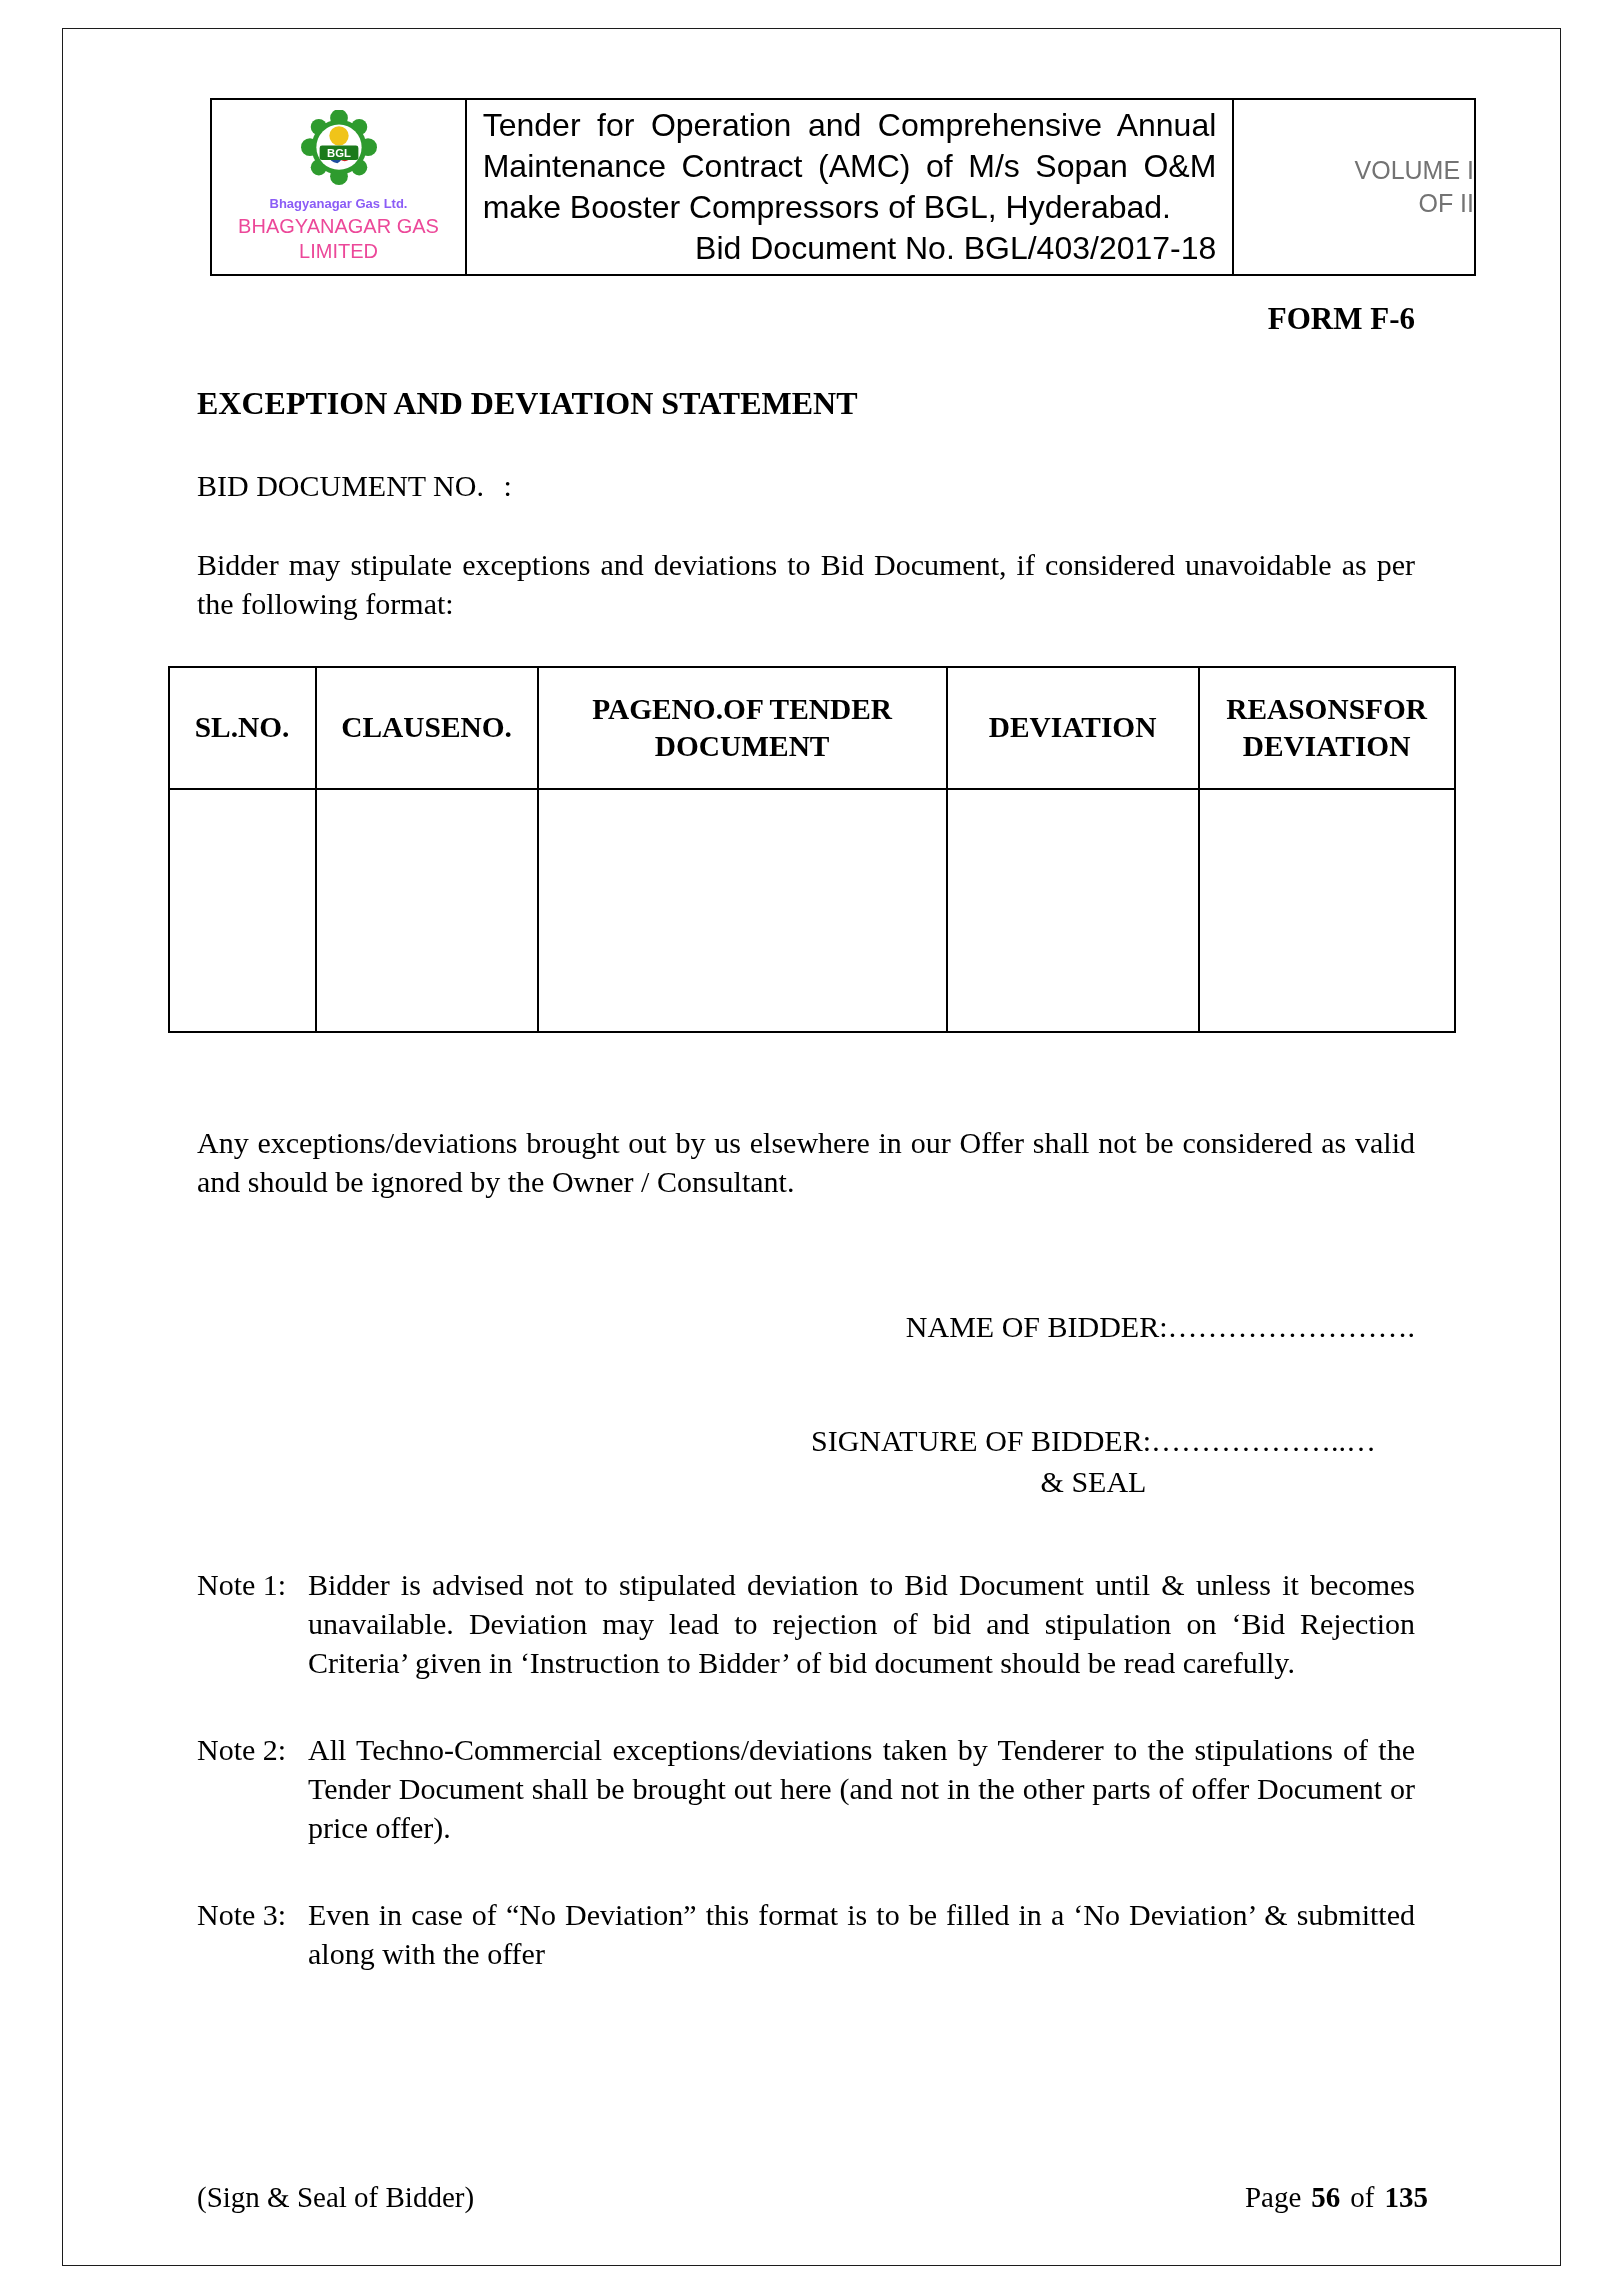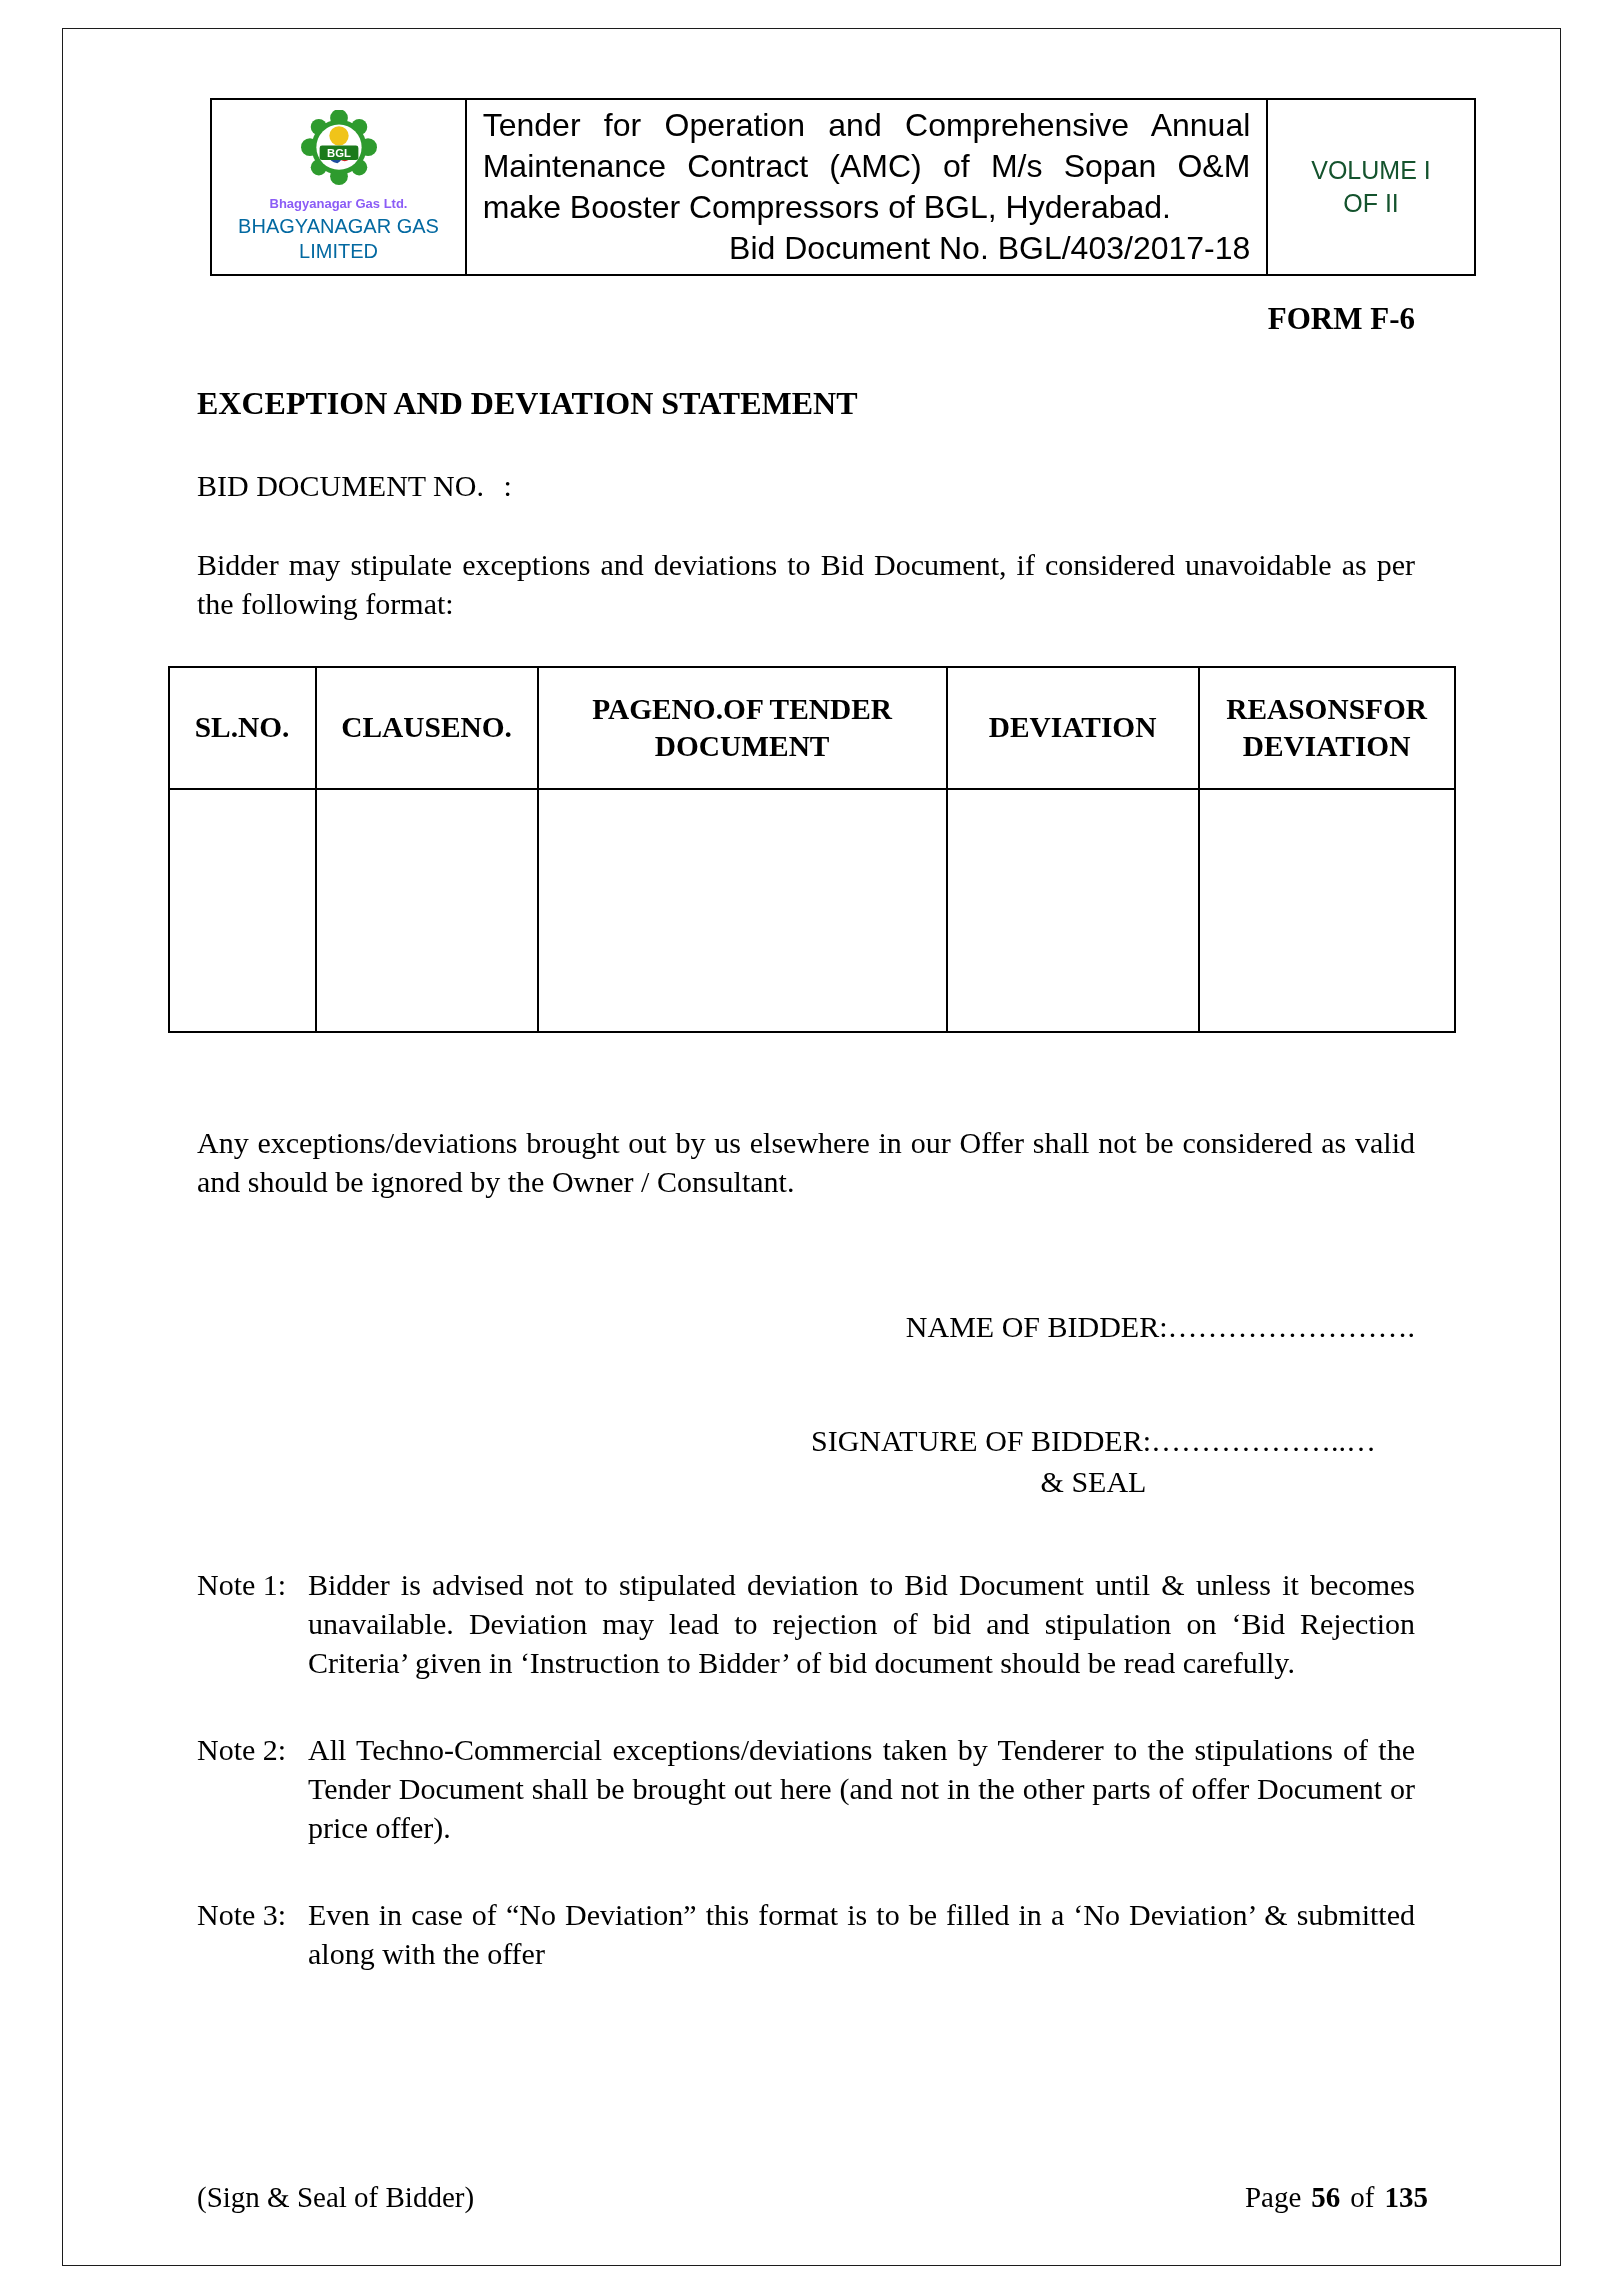"VOLUME I" .volume-cell { color: #14532d -> #737373; text-align: center -> right; width: 208px -> 242px }
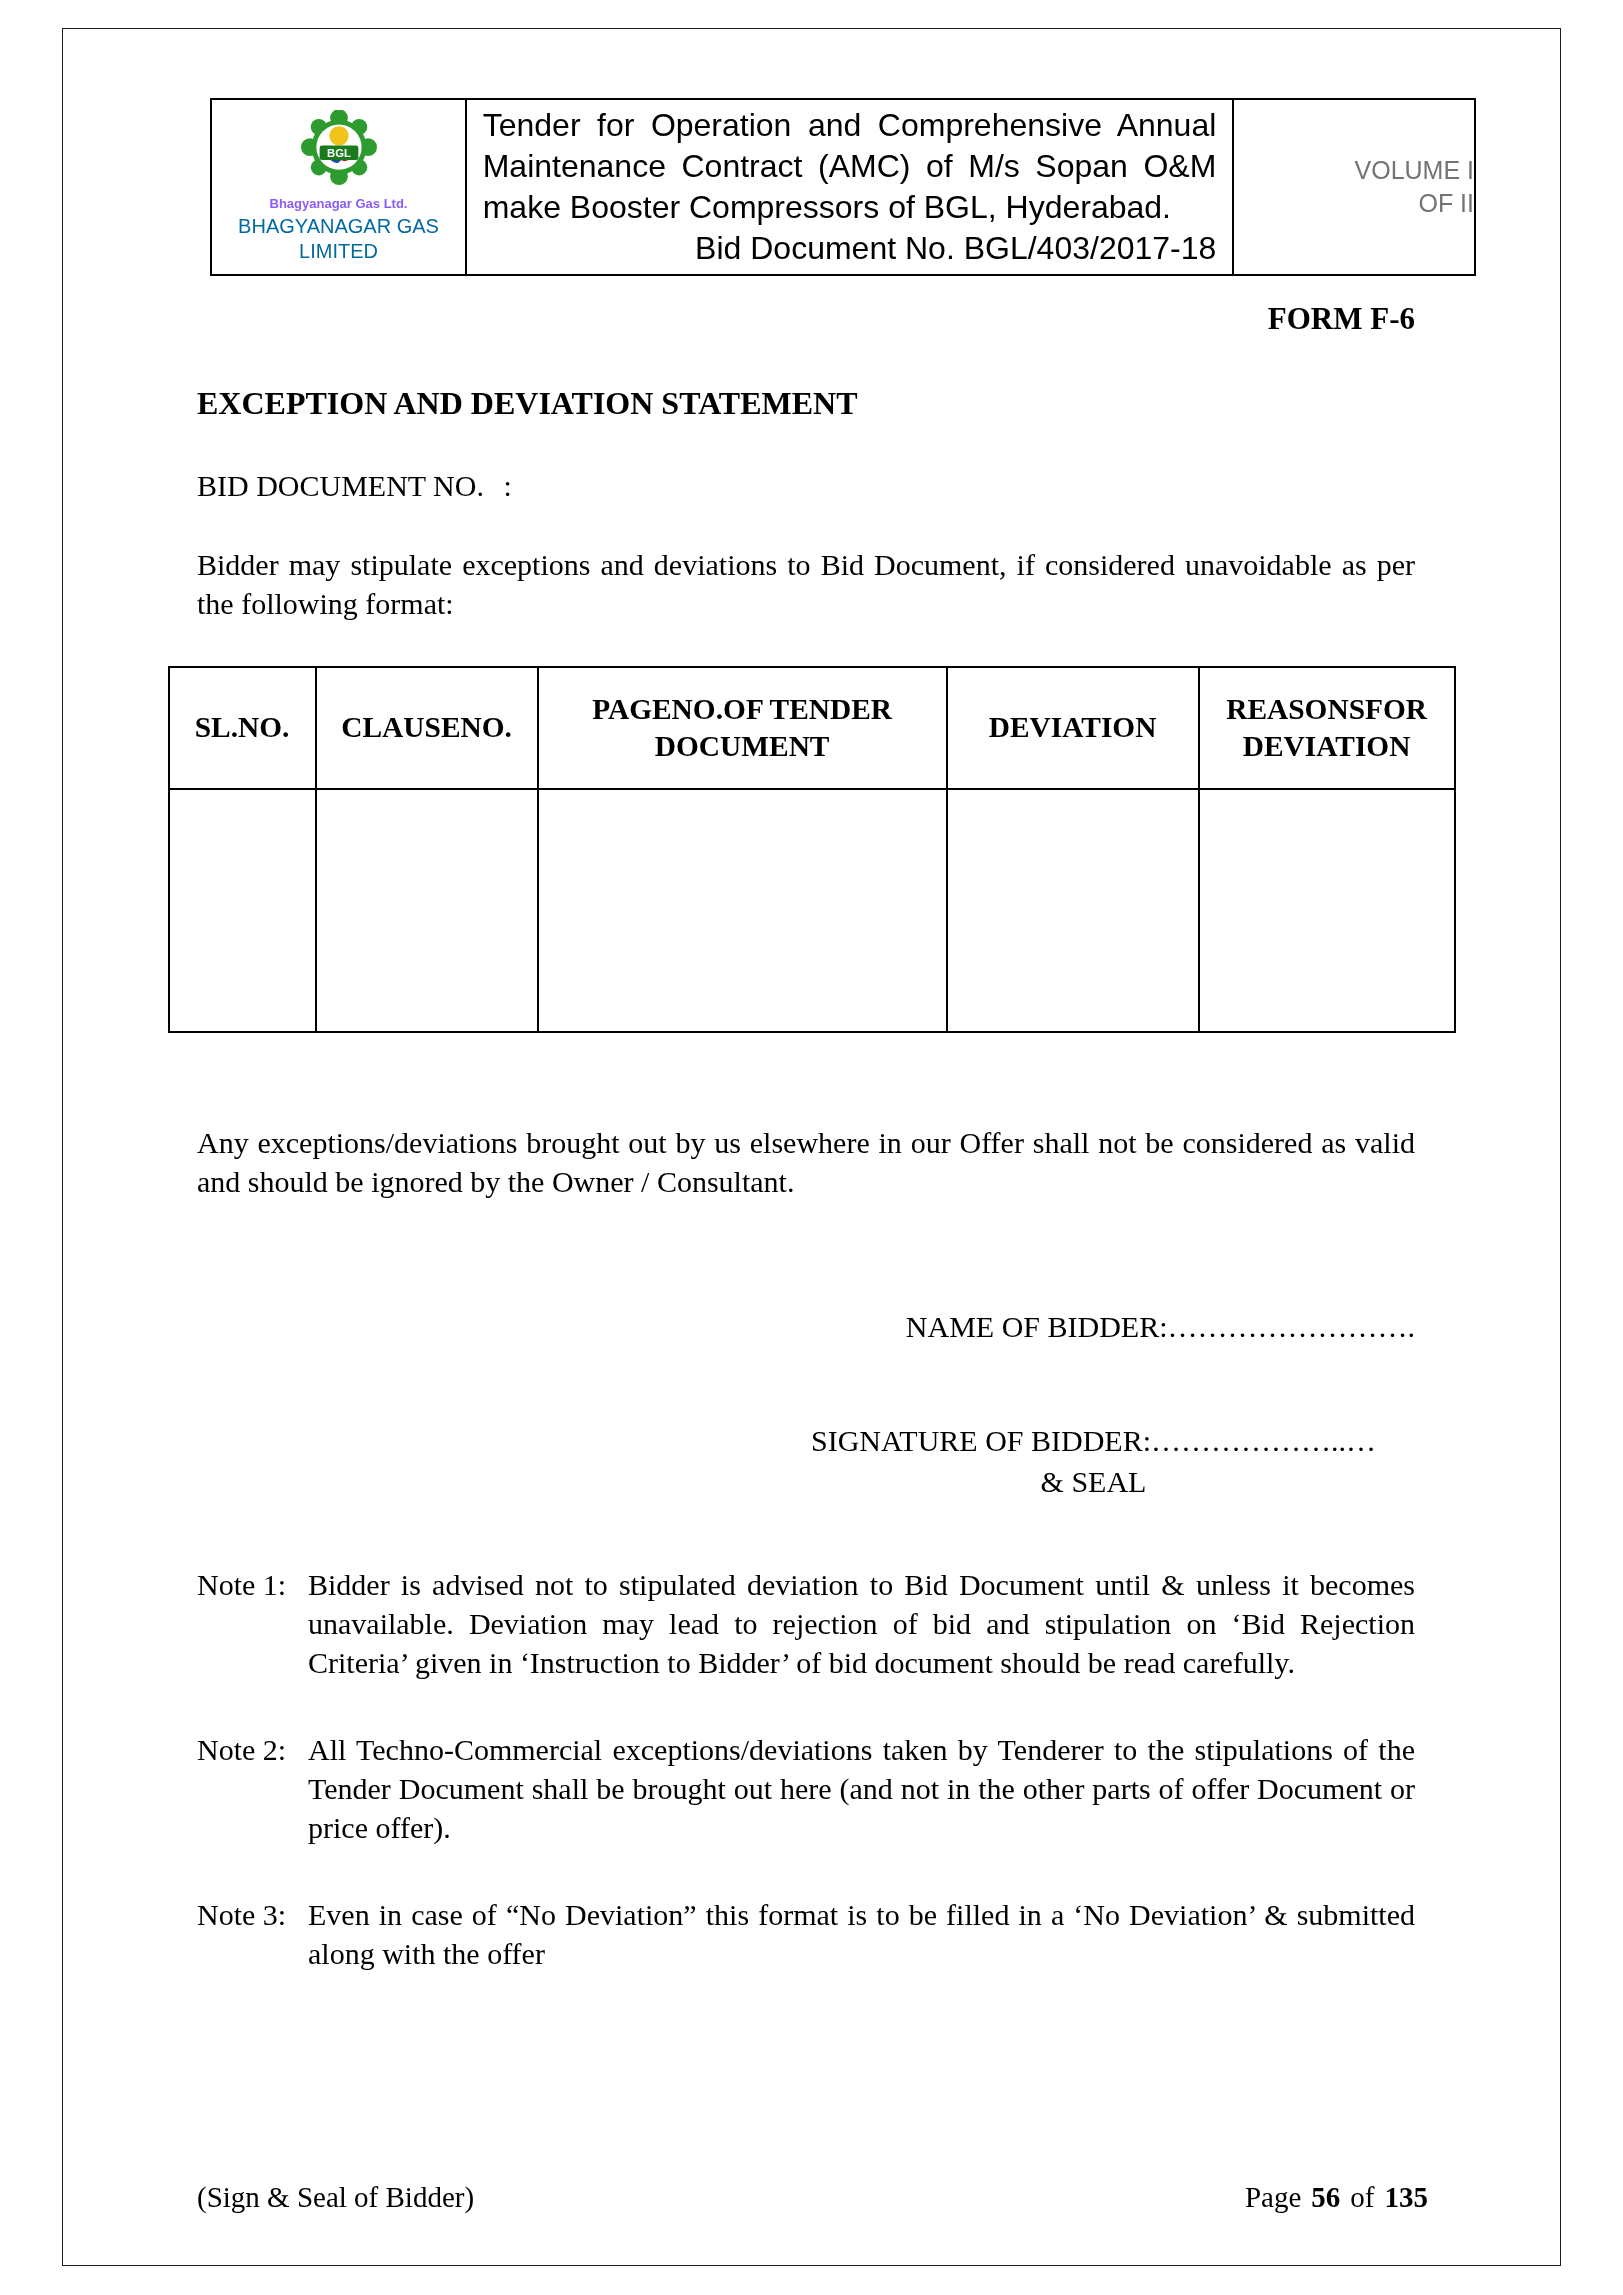"BHAGYANAGAR GAS LIMITED" .org-name { color: #0369a1 -> #ec4899 }
